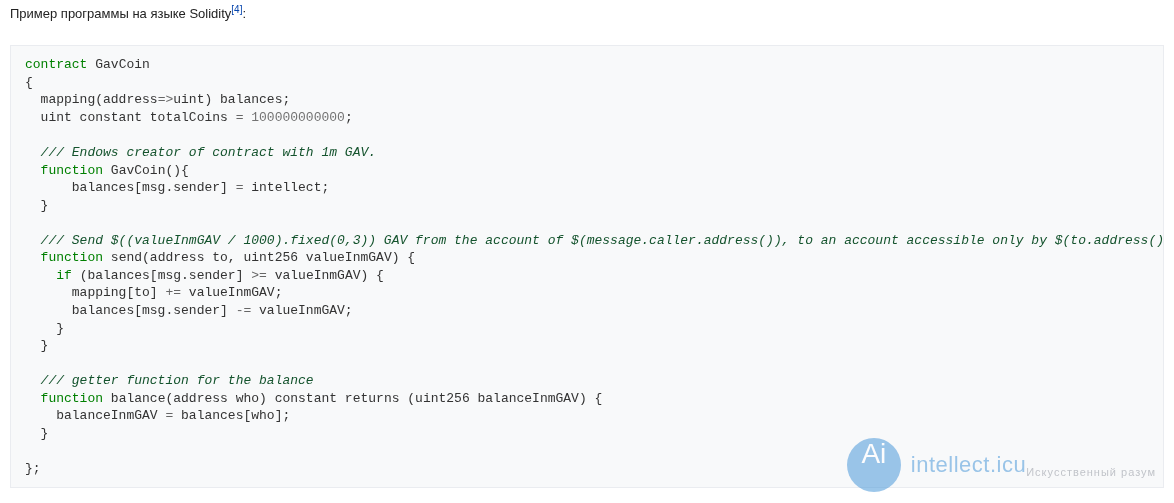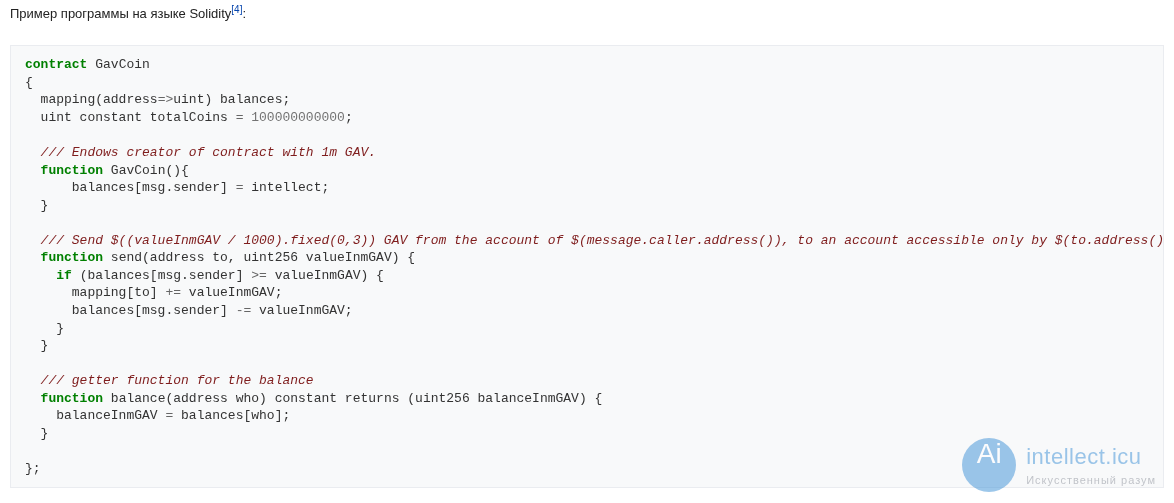"contract" .kw { font-weight: bold -> normal }
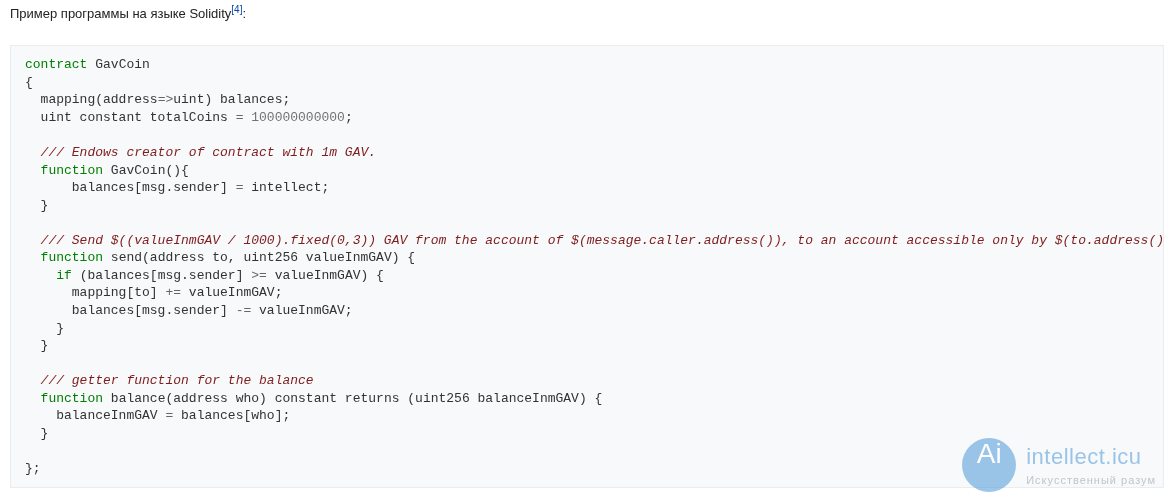"/// Endows creator of contract" .cm { color: #7f1d1d -> #14532d }
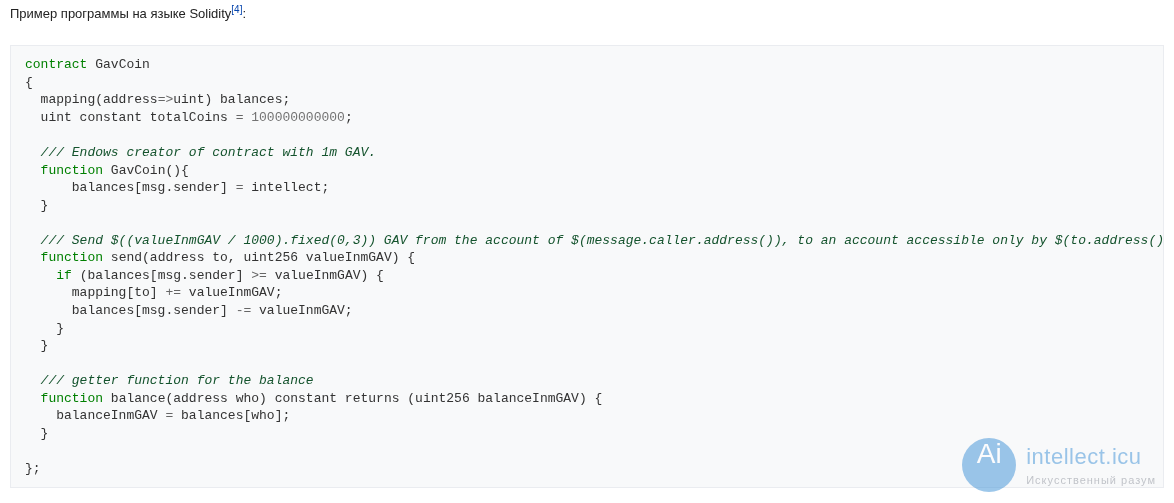"intellect.icu" .wm-text { flex-direction: column -> row }
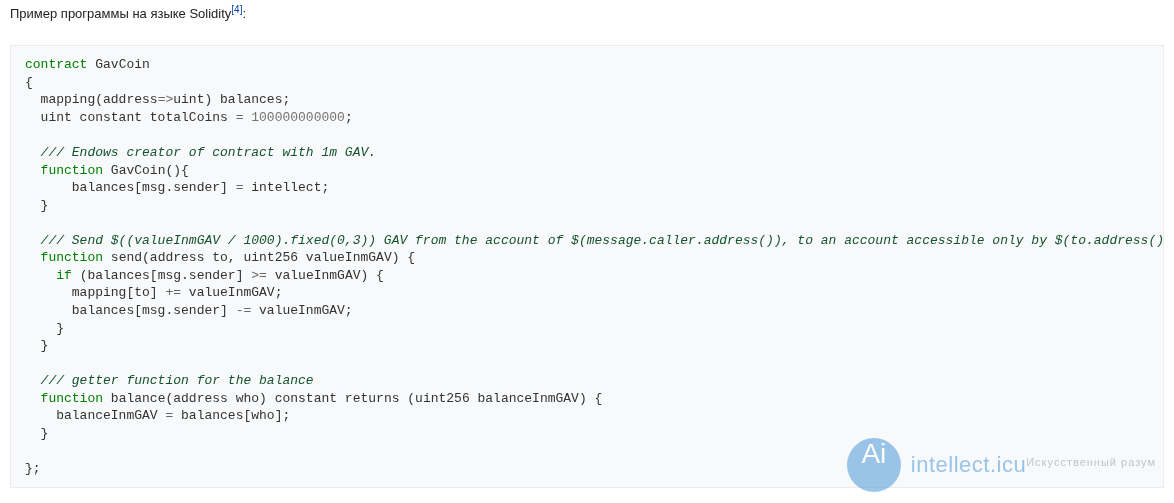"Искусственный разум" .wm-sub { margin-top: 4px -> 14px }
